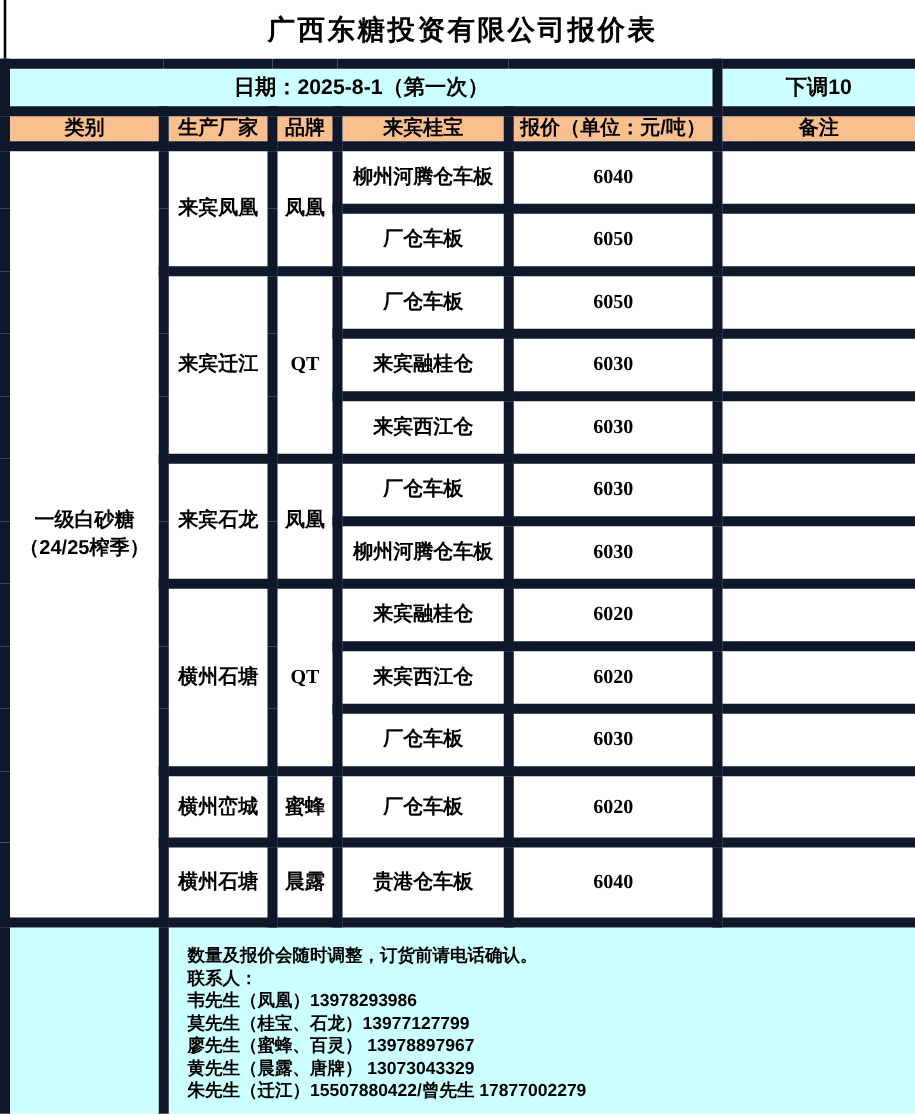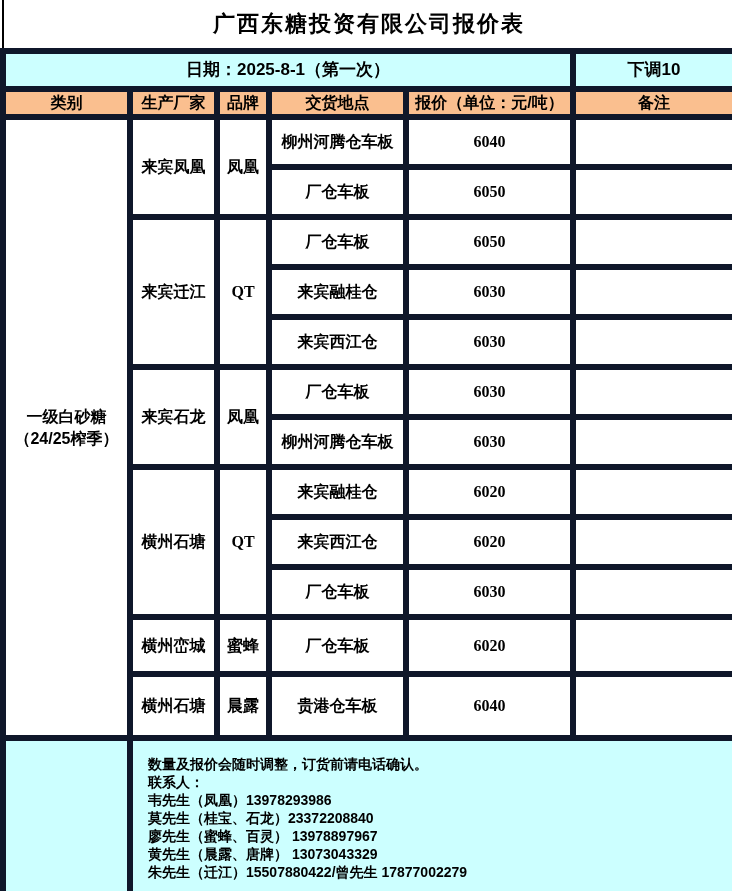"日期：2025-8-1（第一次）" td { border: 6px solid #0f172a -> 8px solid #0f172a }
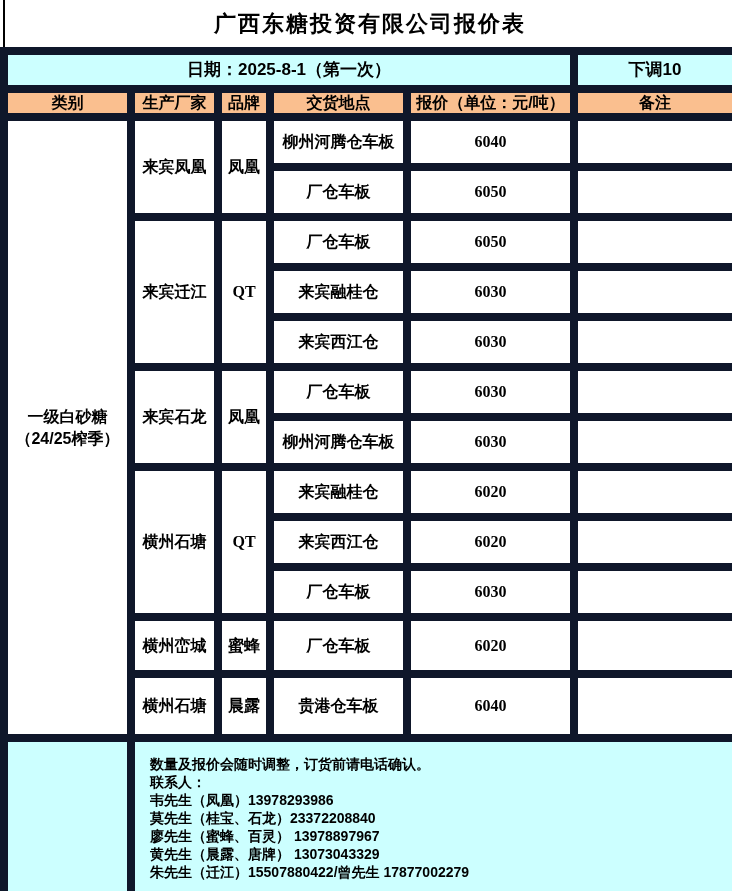"交货地点" td.head-cell { text: 交货地点 -> 来宾桂宝 }
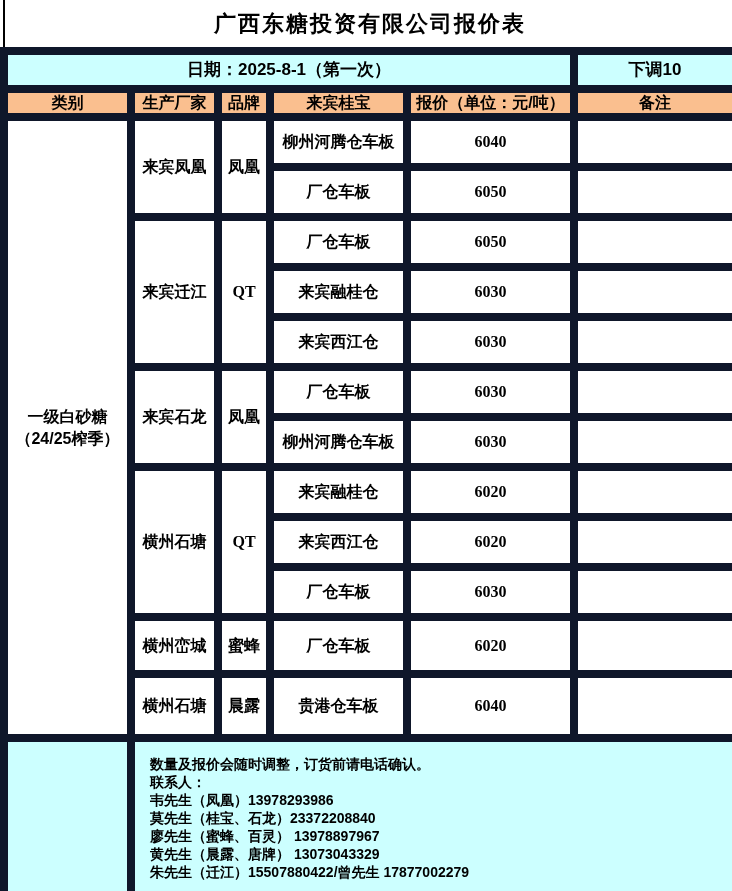"莫先生（桂宝、石龙）23372208840" div.fline { text: 23372208840 -> 13977127799 }
